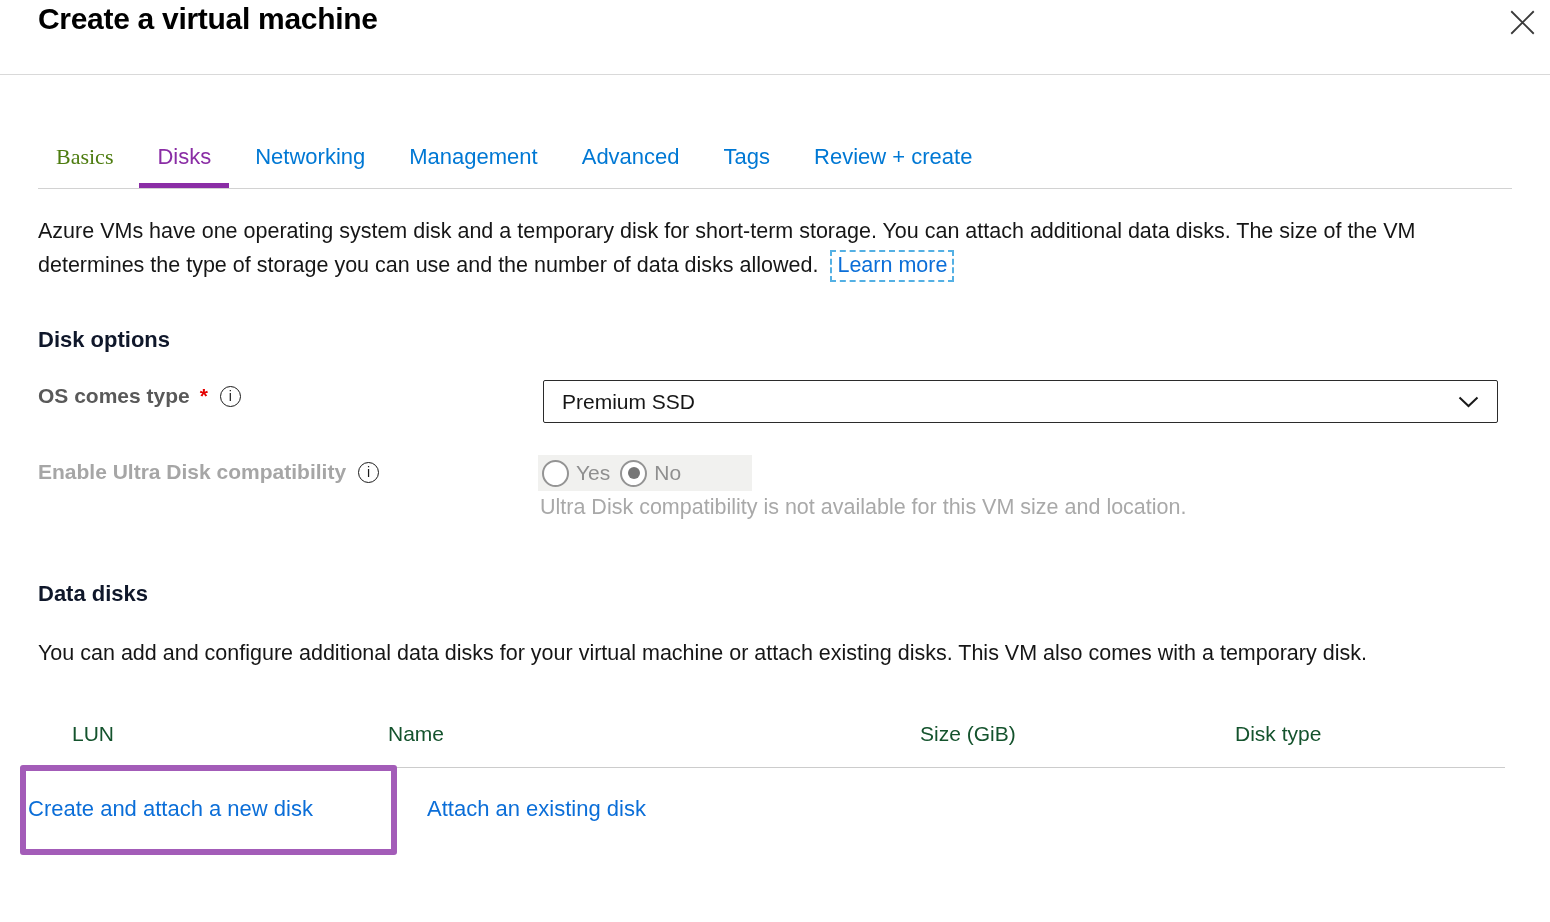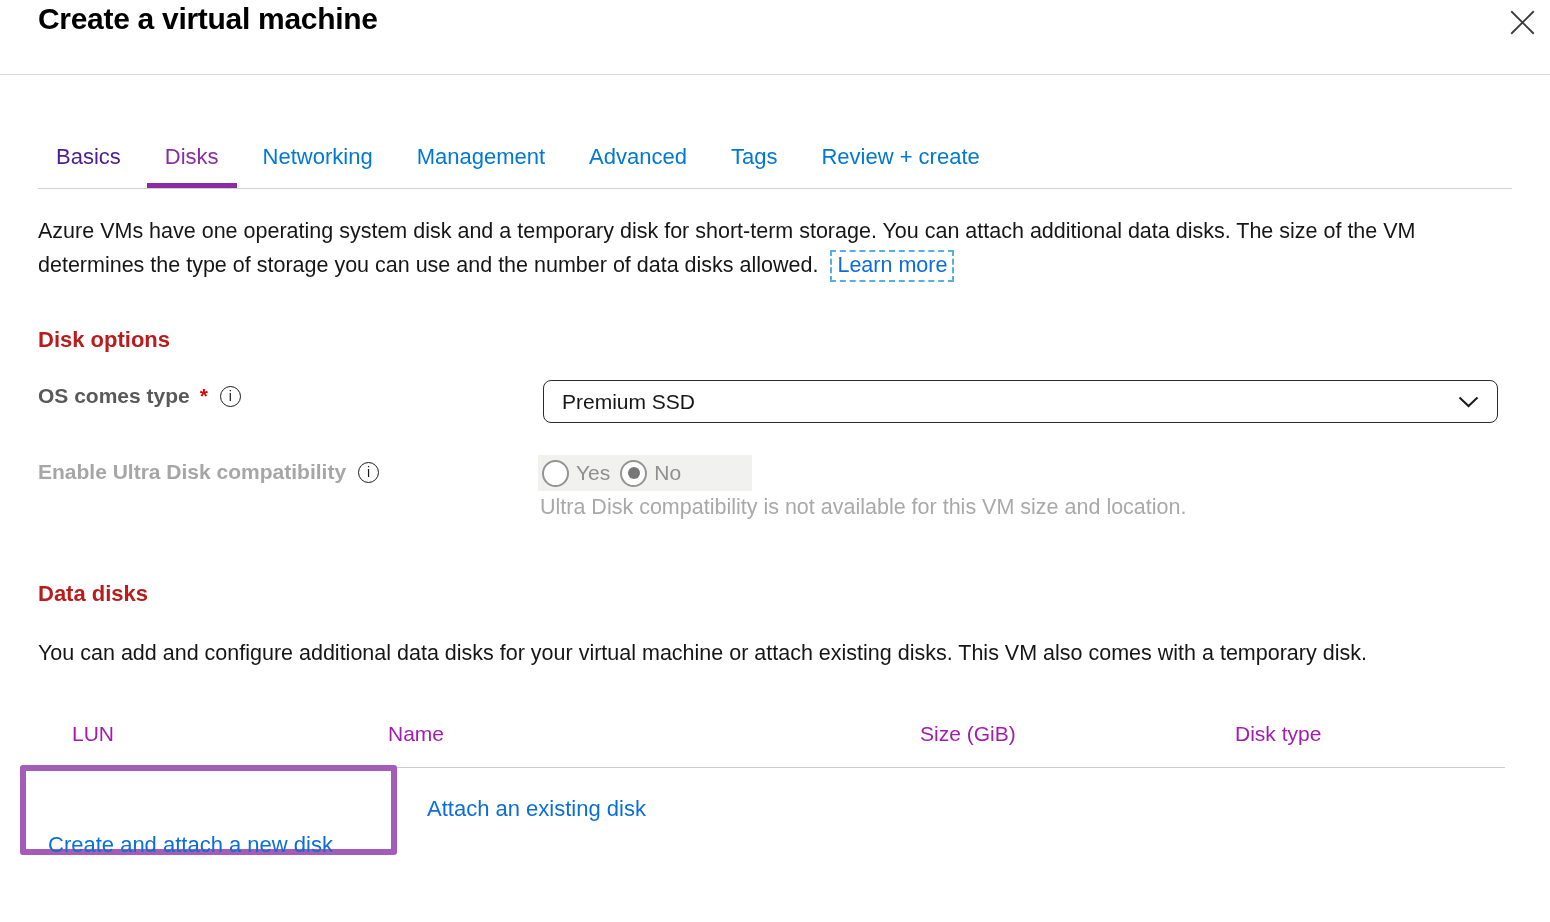"Basics" .tab.visited { color: #4c1d95 -> #4d7c0f; font-family: none -> Liberation Serif, serif }
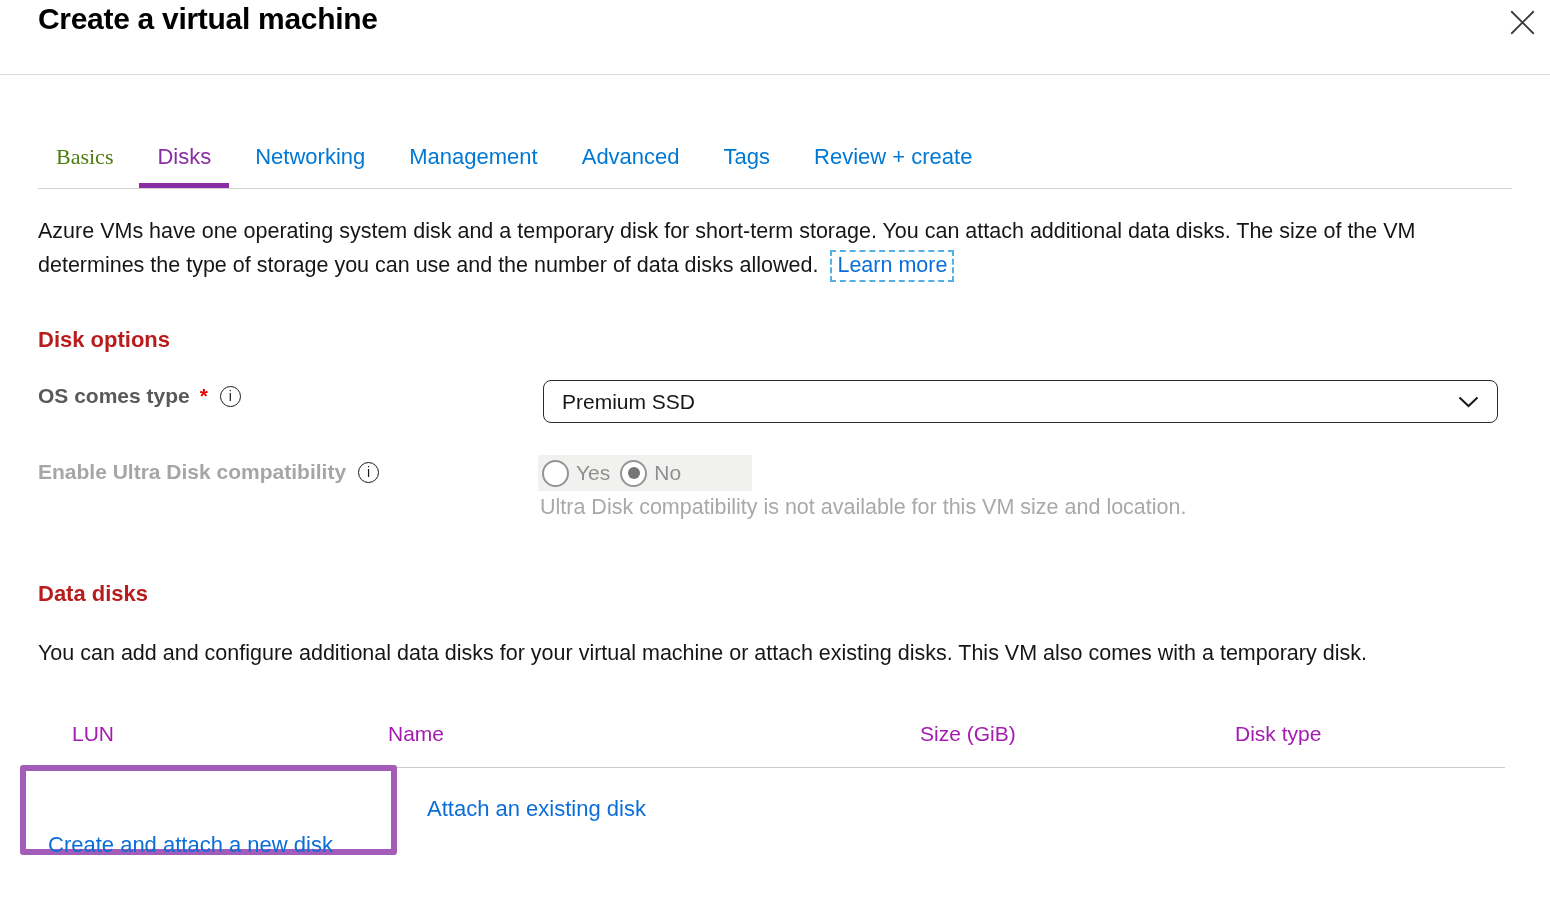"Disk options" .section-h { color: #b91c1c -> #0f172a }
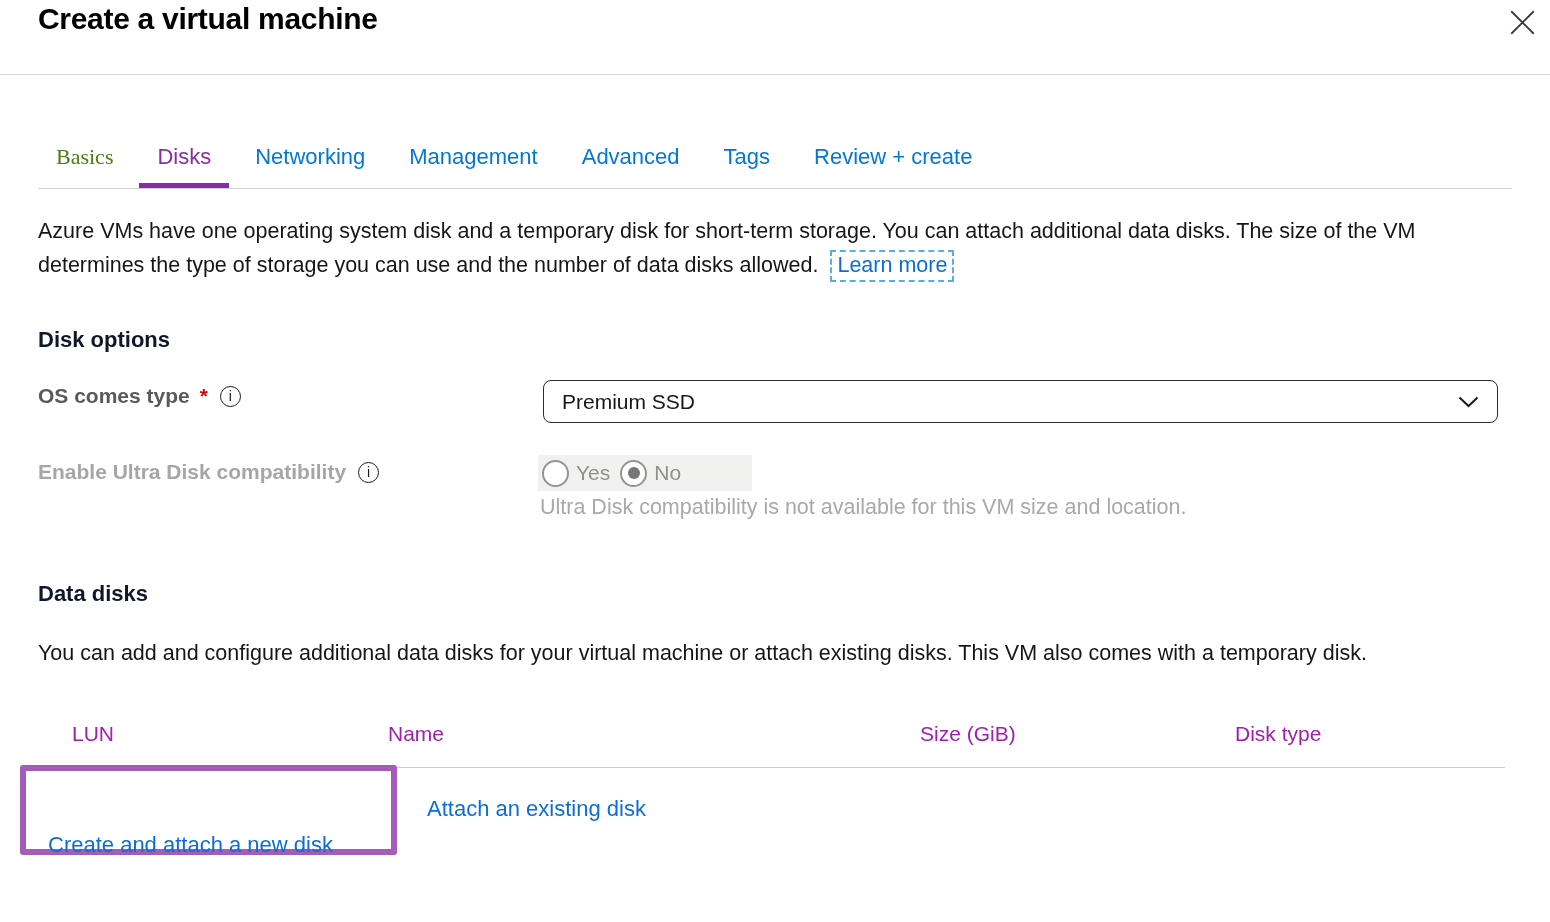"Premium SSD" .select { border-radius: 8px -> 2px }
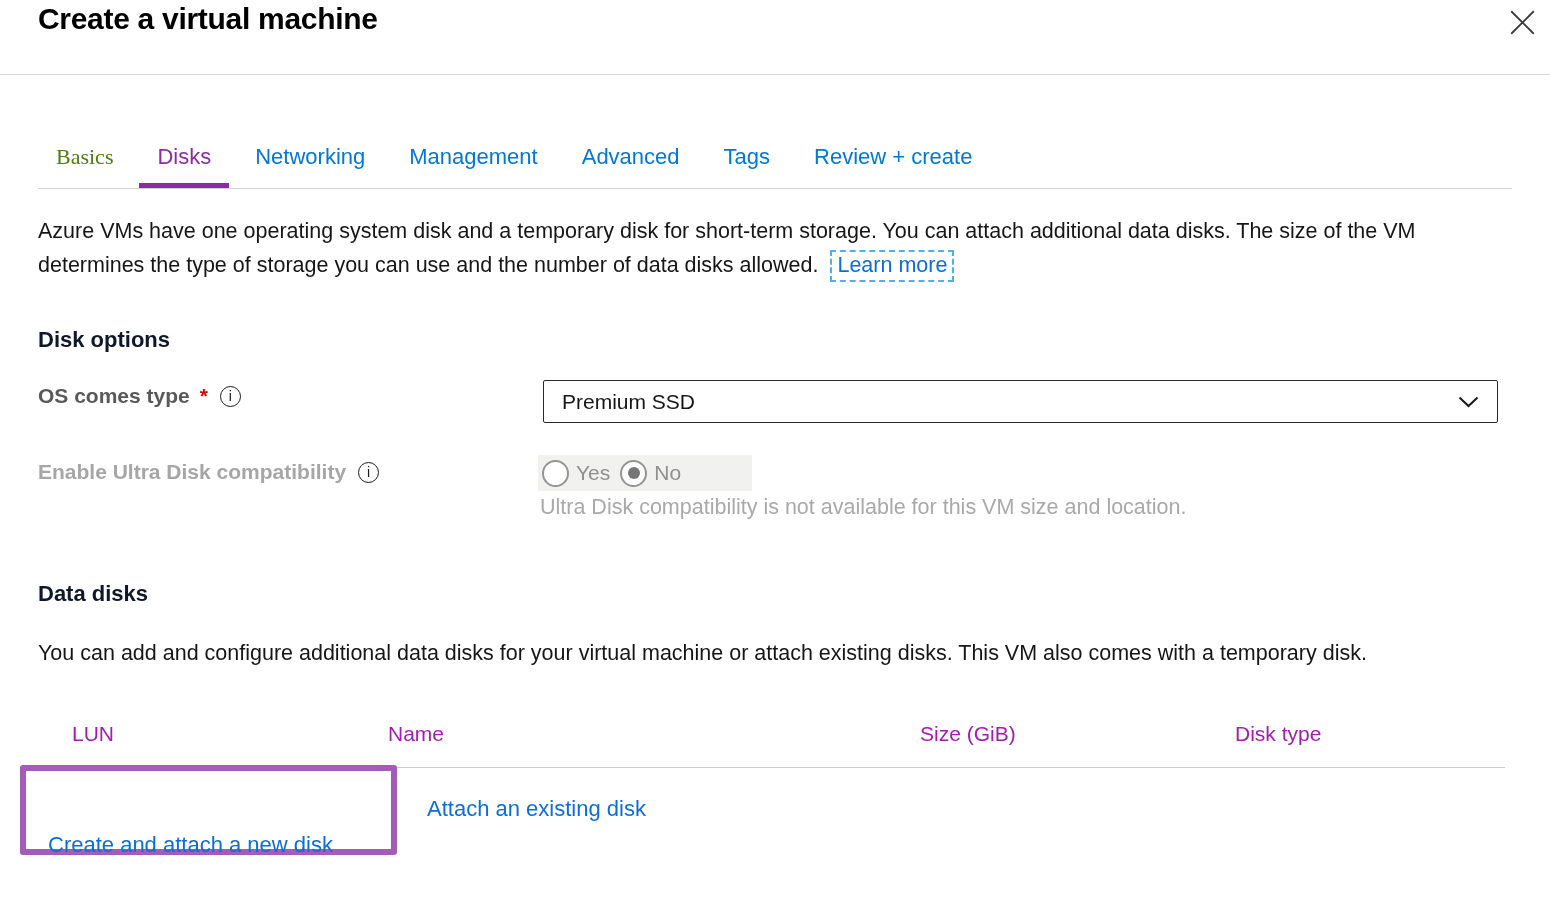"LUN" .th { color: #a21caf -> #14532d }
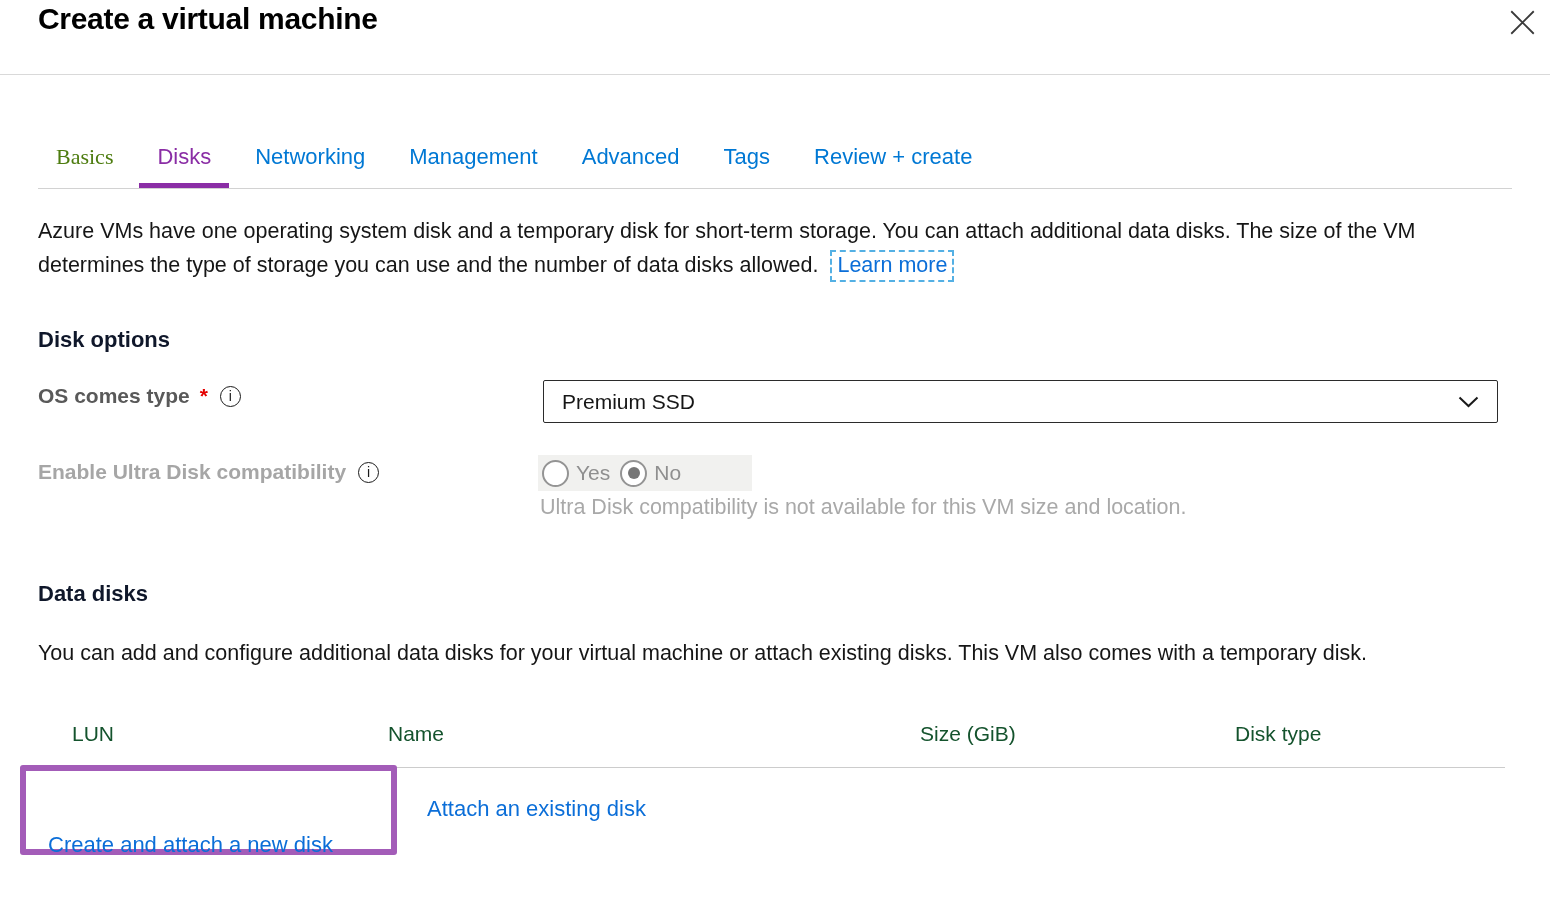"Create and attach a new" .link-create { left: 48px -> 28px; margin-top: 36px -> none }
